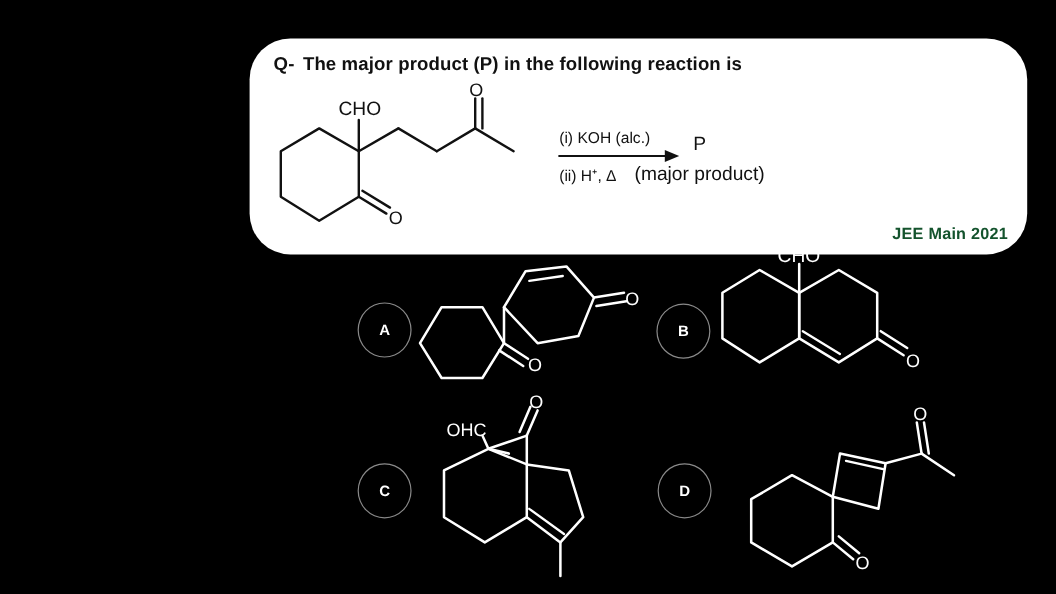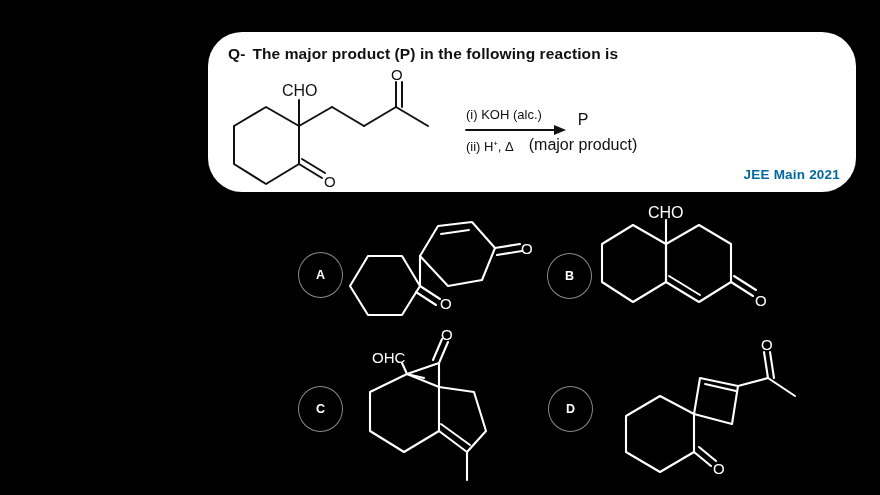"Q- The major product (P)" .qcard { height: 160px -> 180px }
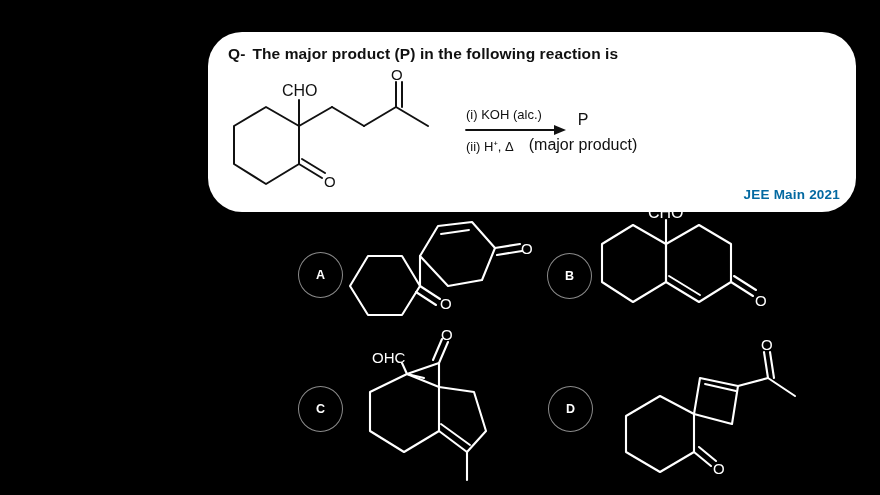"JEE Main 2021" .jeetag { color: #0369a1 -> #14532d }
